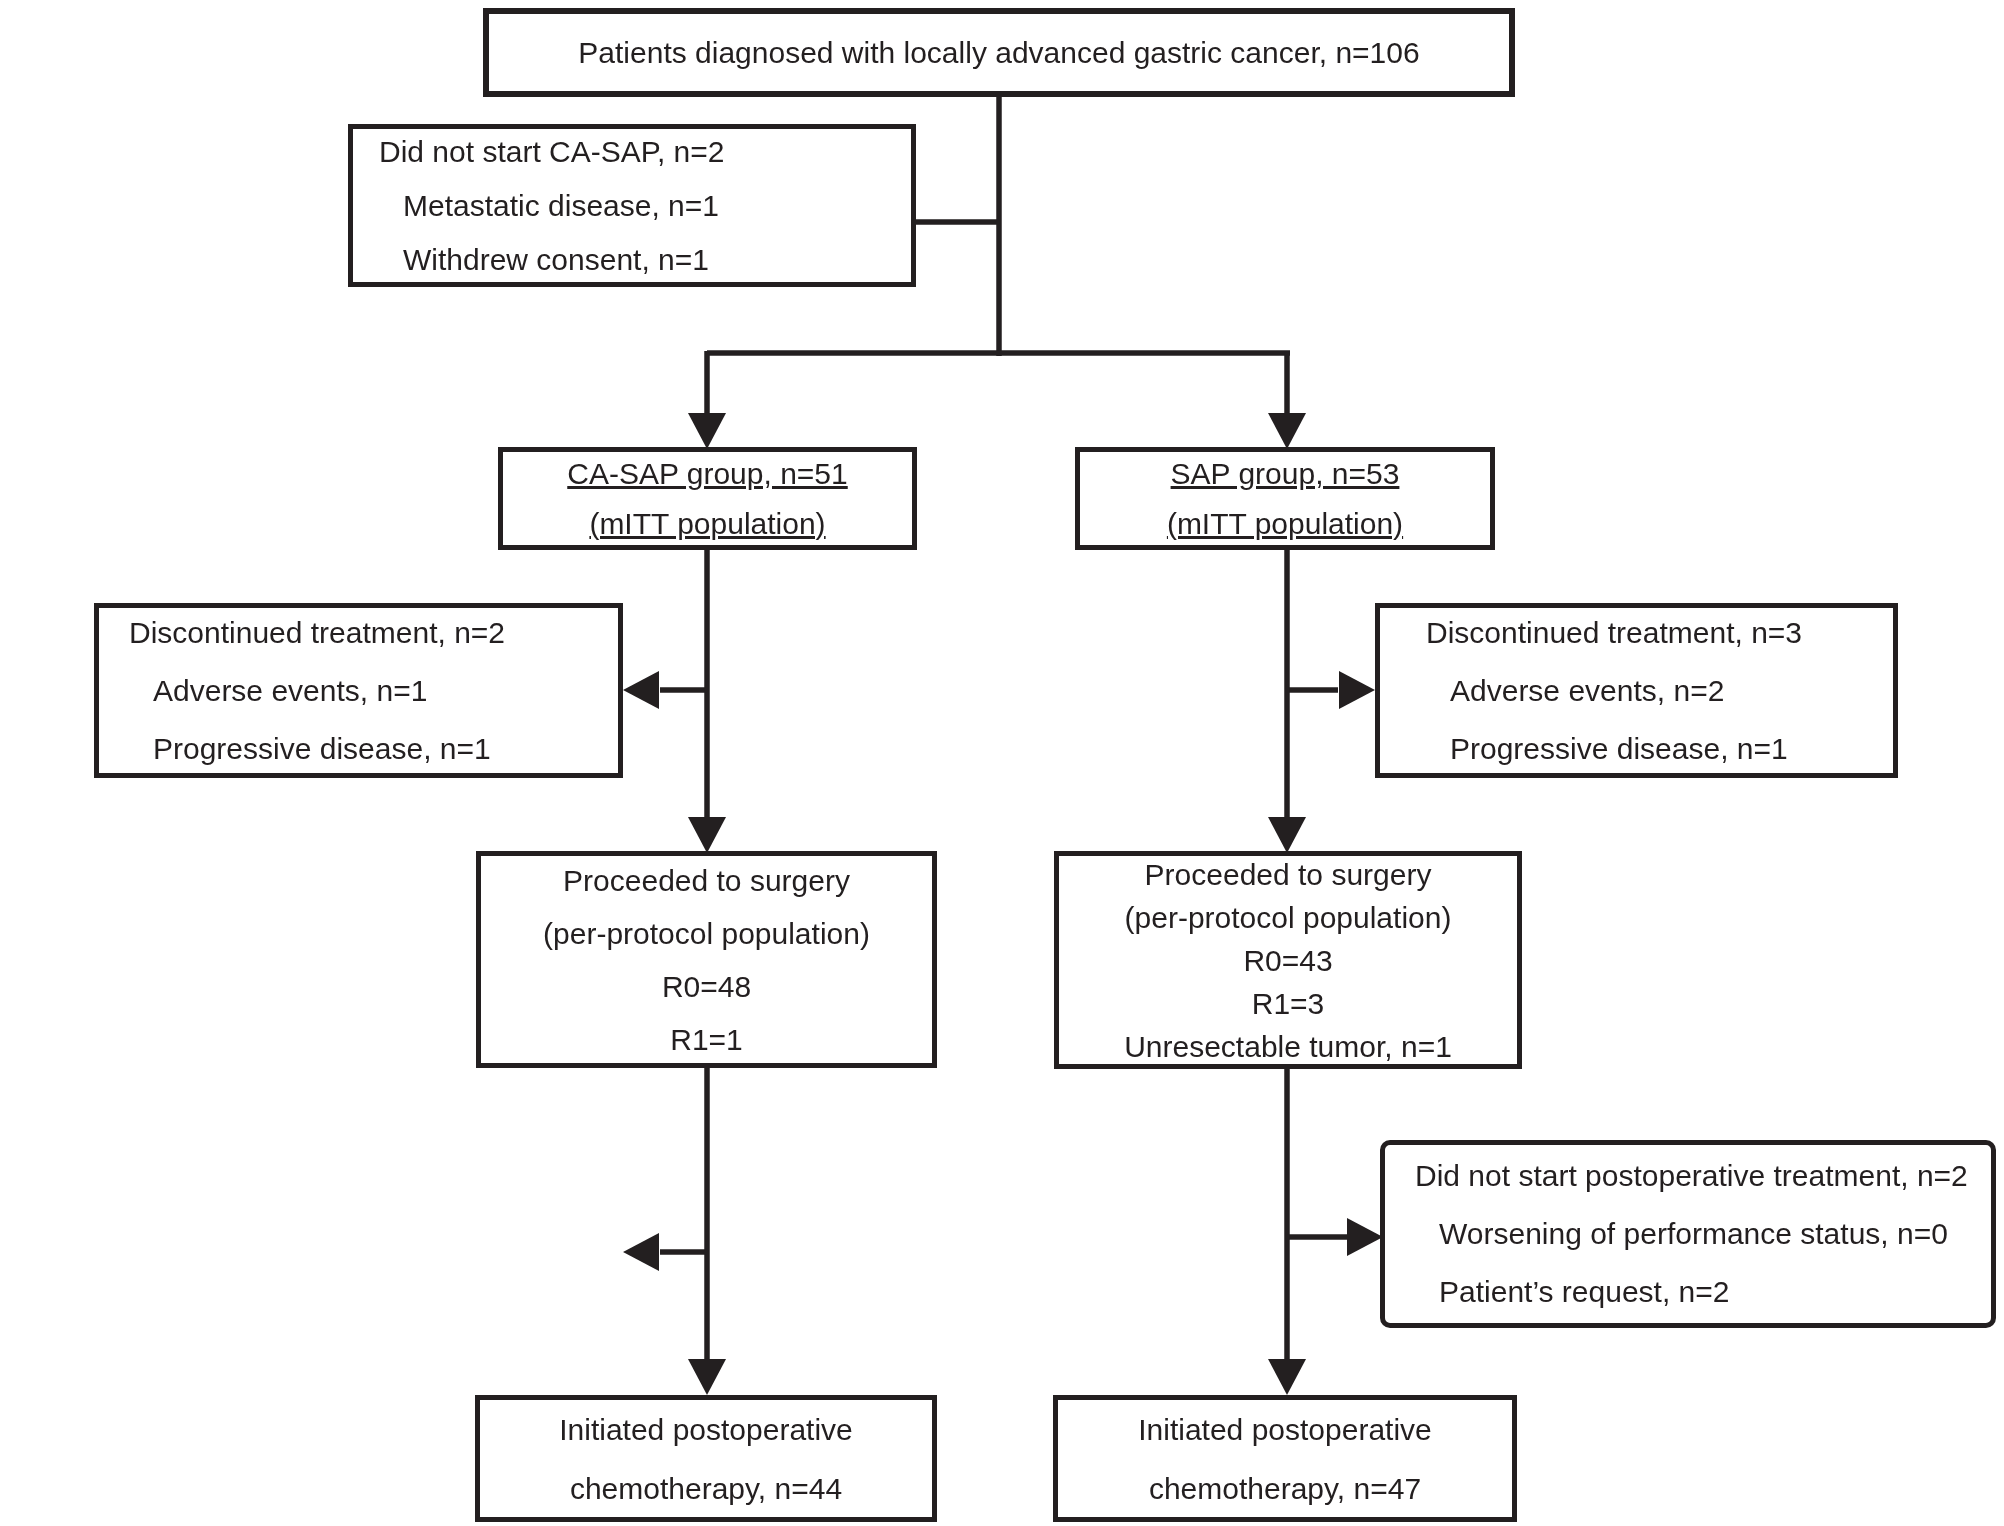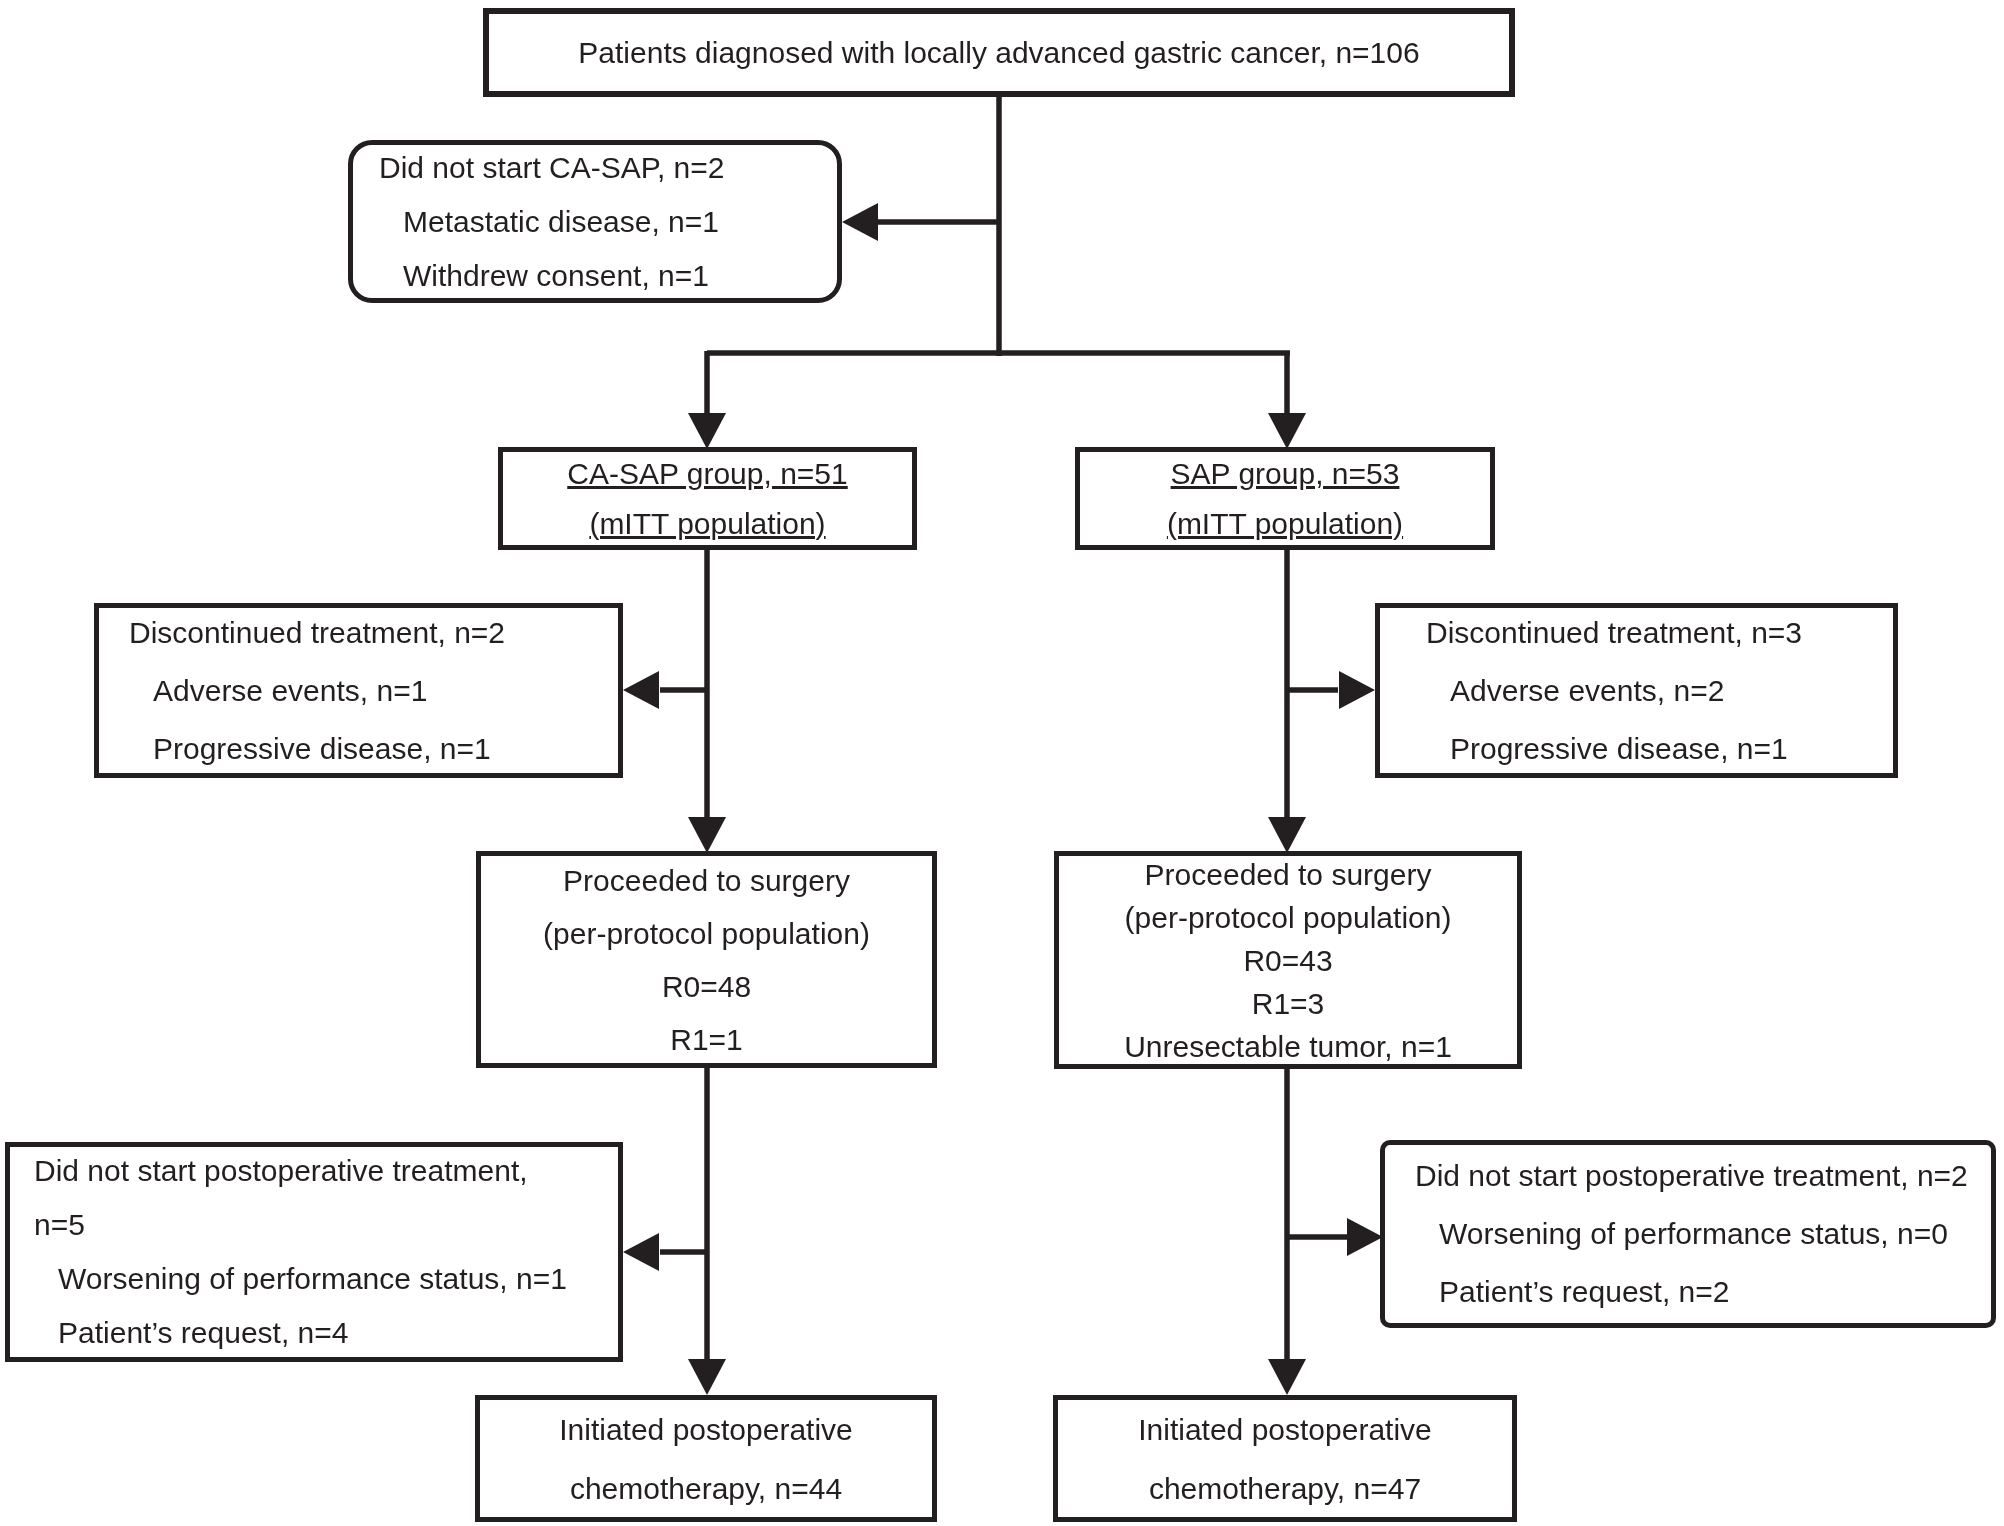"Did not start CA-SAP, n=2" div.box { border-radius: 24px -> none; top: 140px -> 124px; width: 494px -> 568px }
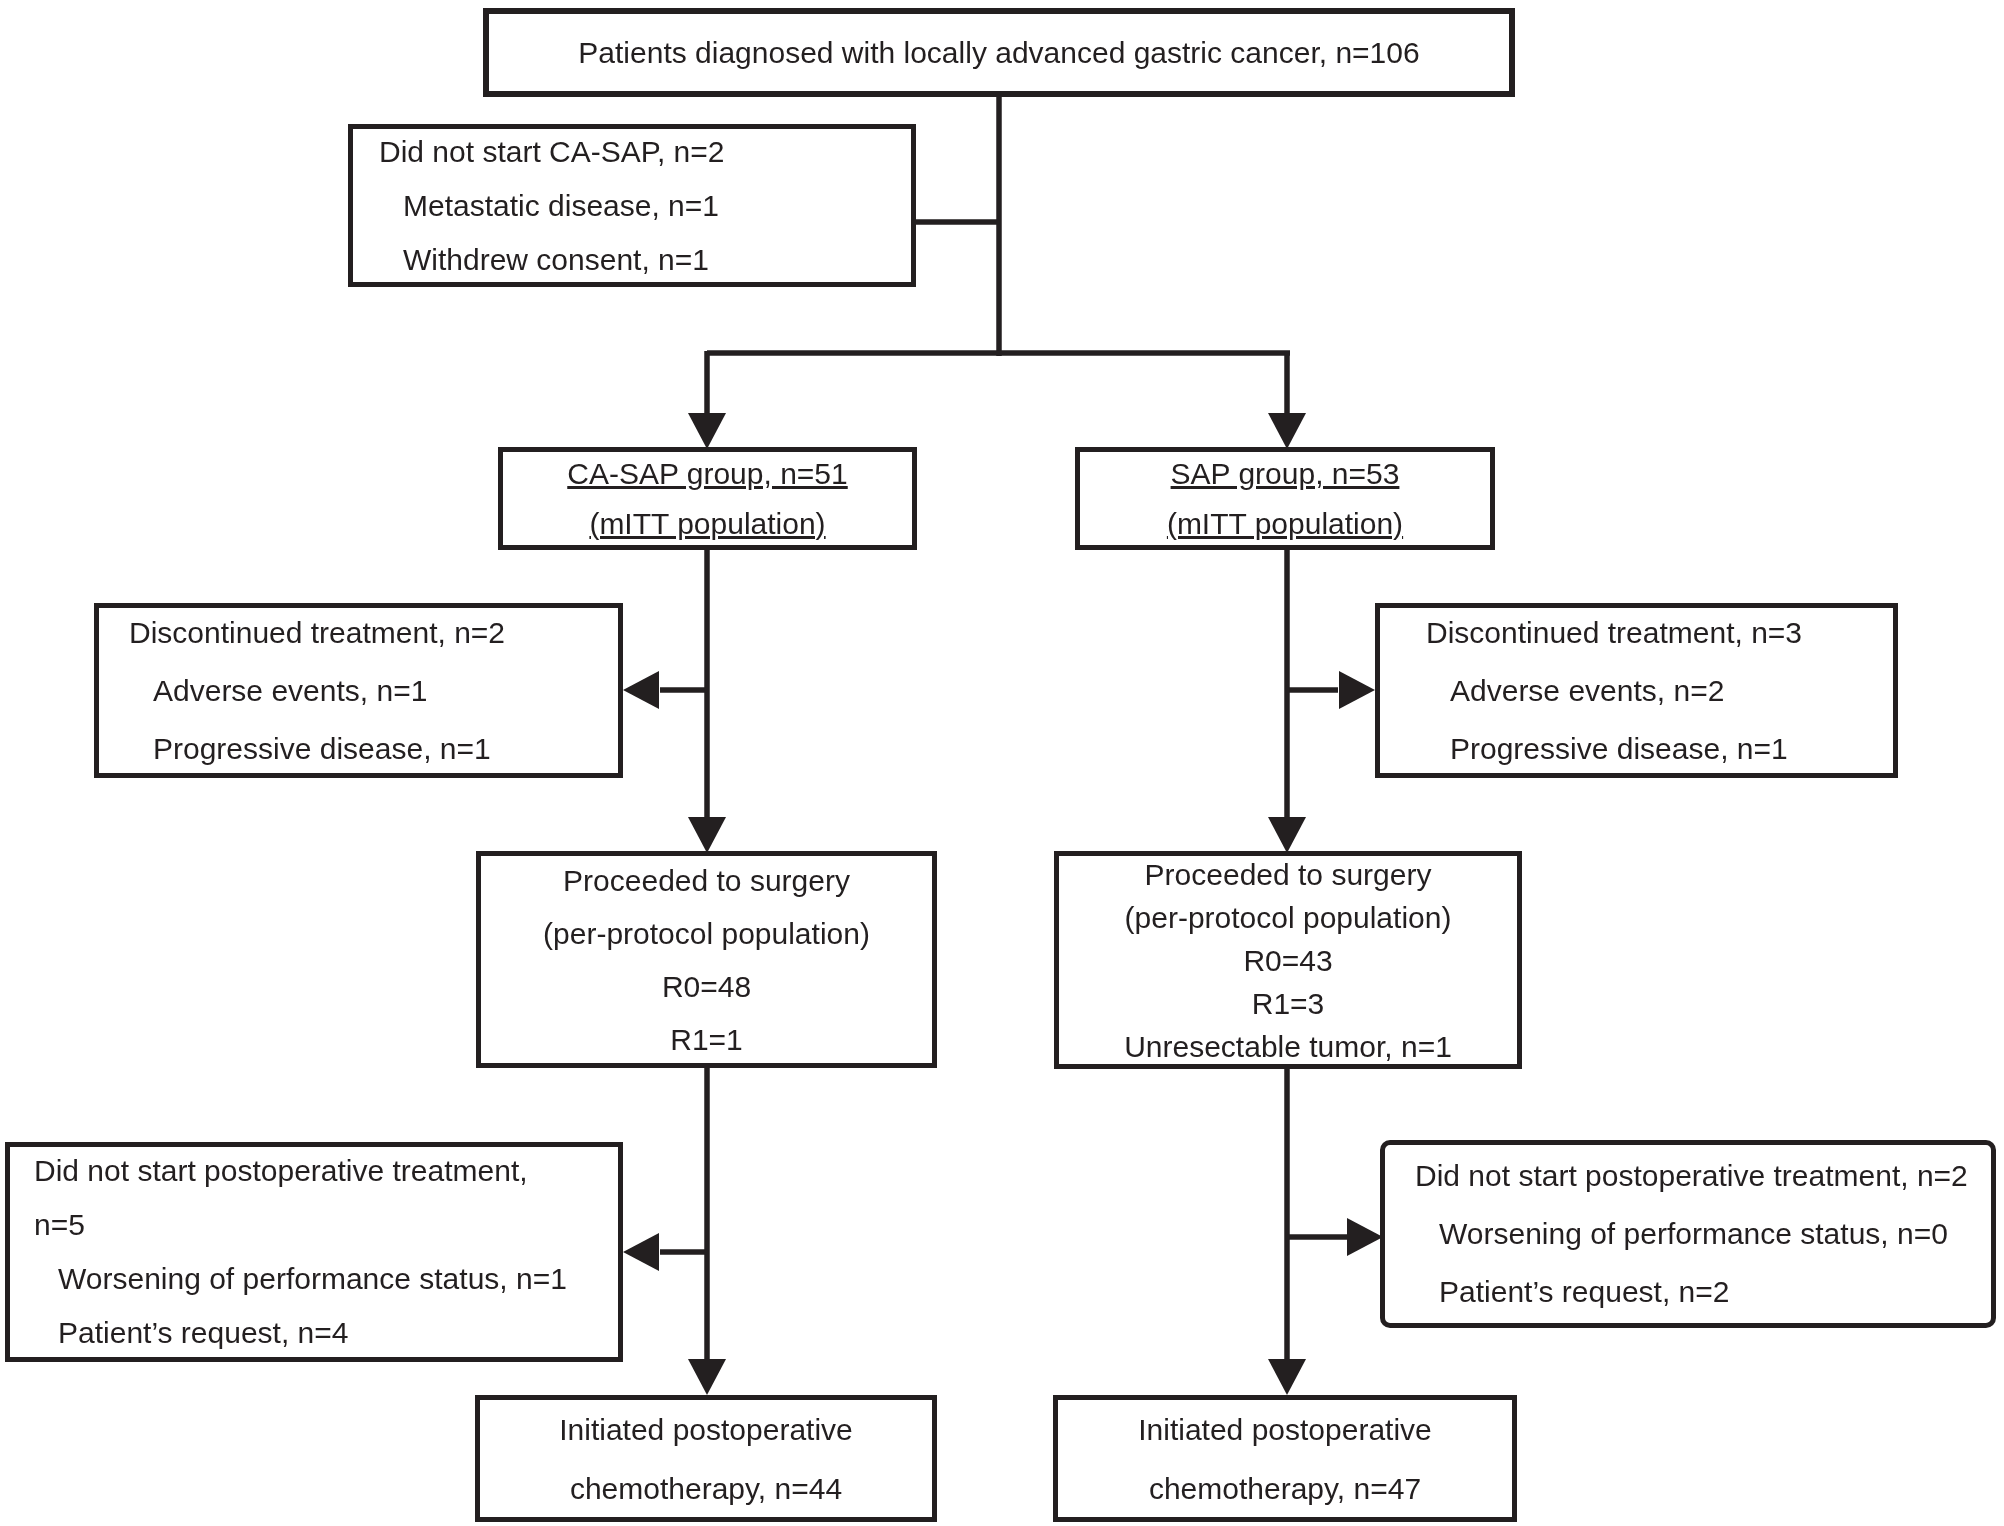"Did not start postoperative treatment," div.box { html: <div> <div>Did not start postoperative treatment,</div> <div>n=5</div> <div>Worsening of performance status, n=1</div> <div>Patient’s request, n=4</div> </div> -> none }
